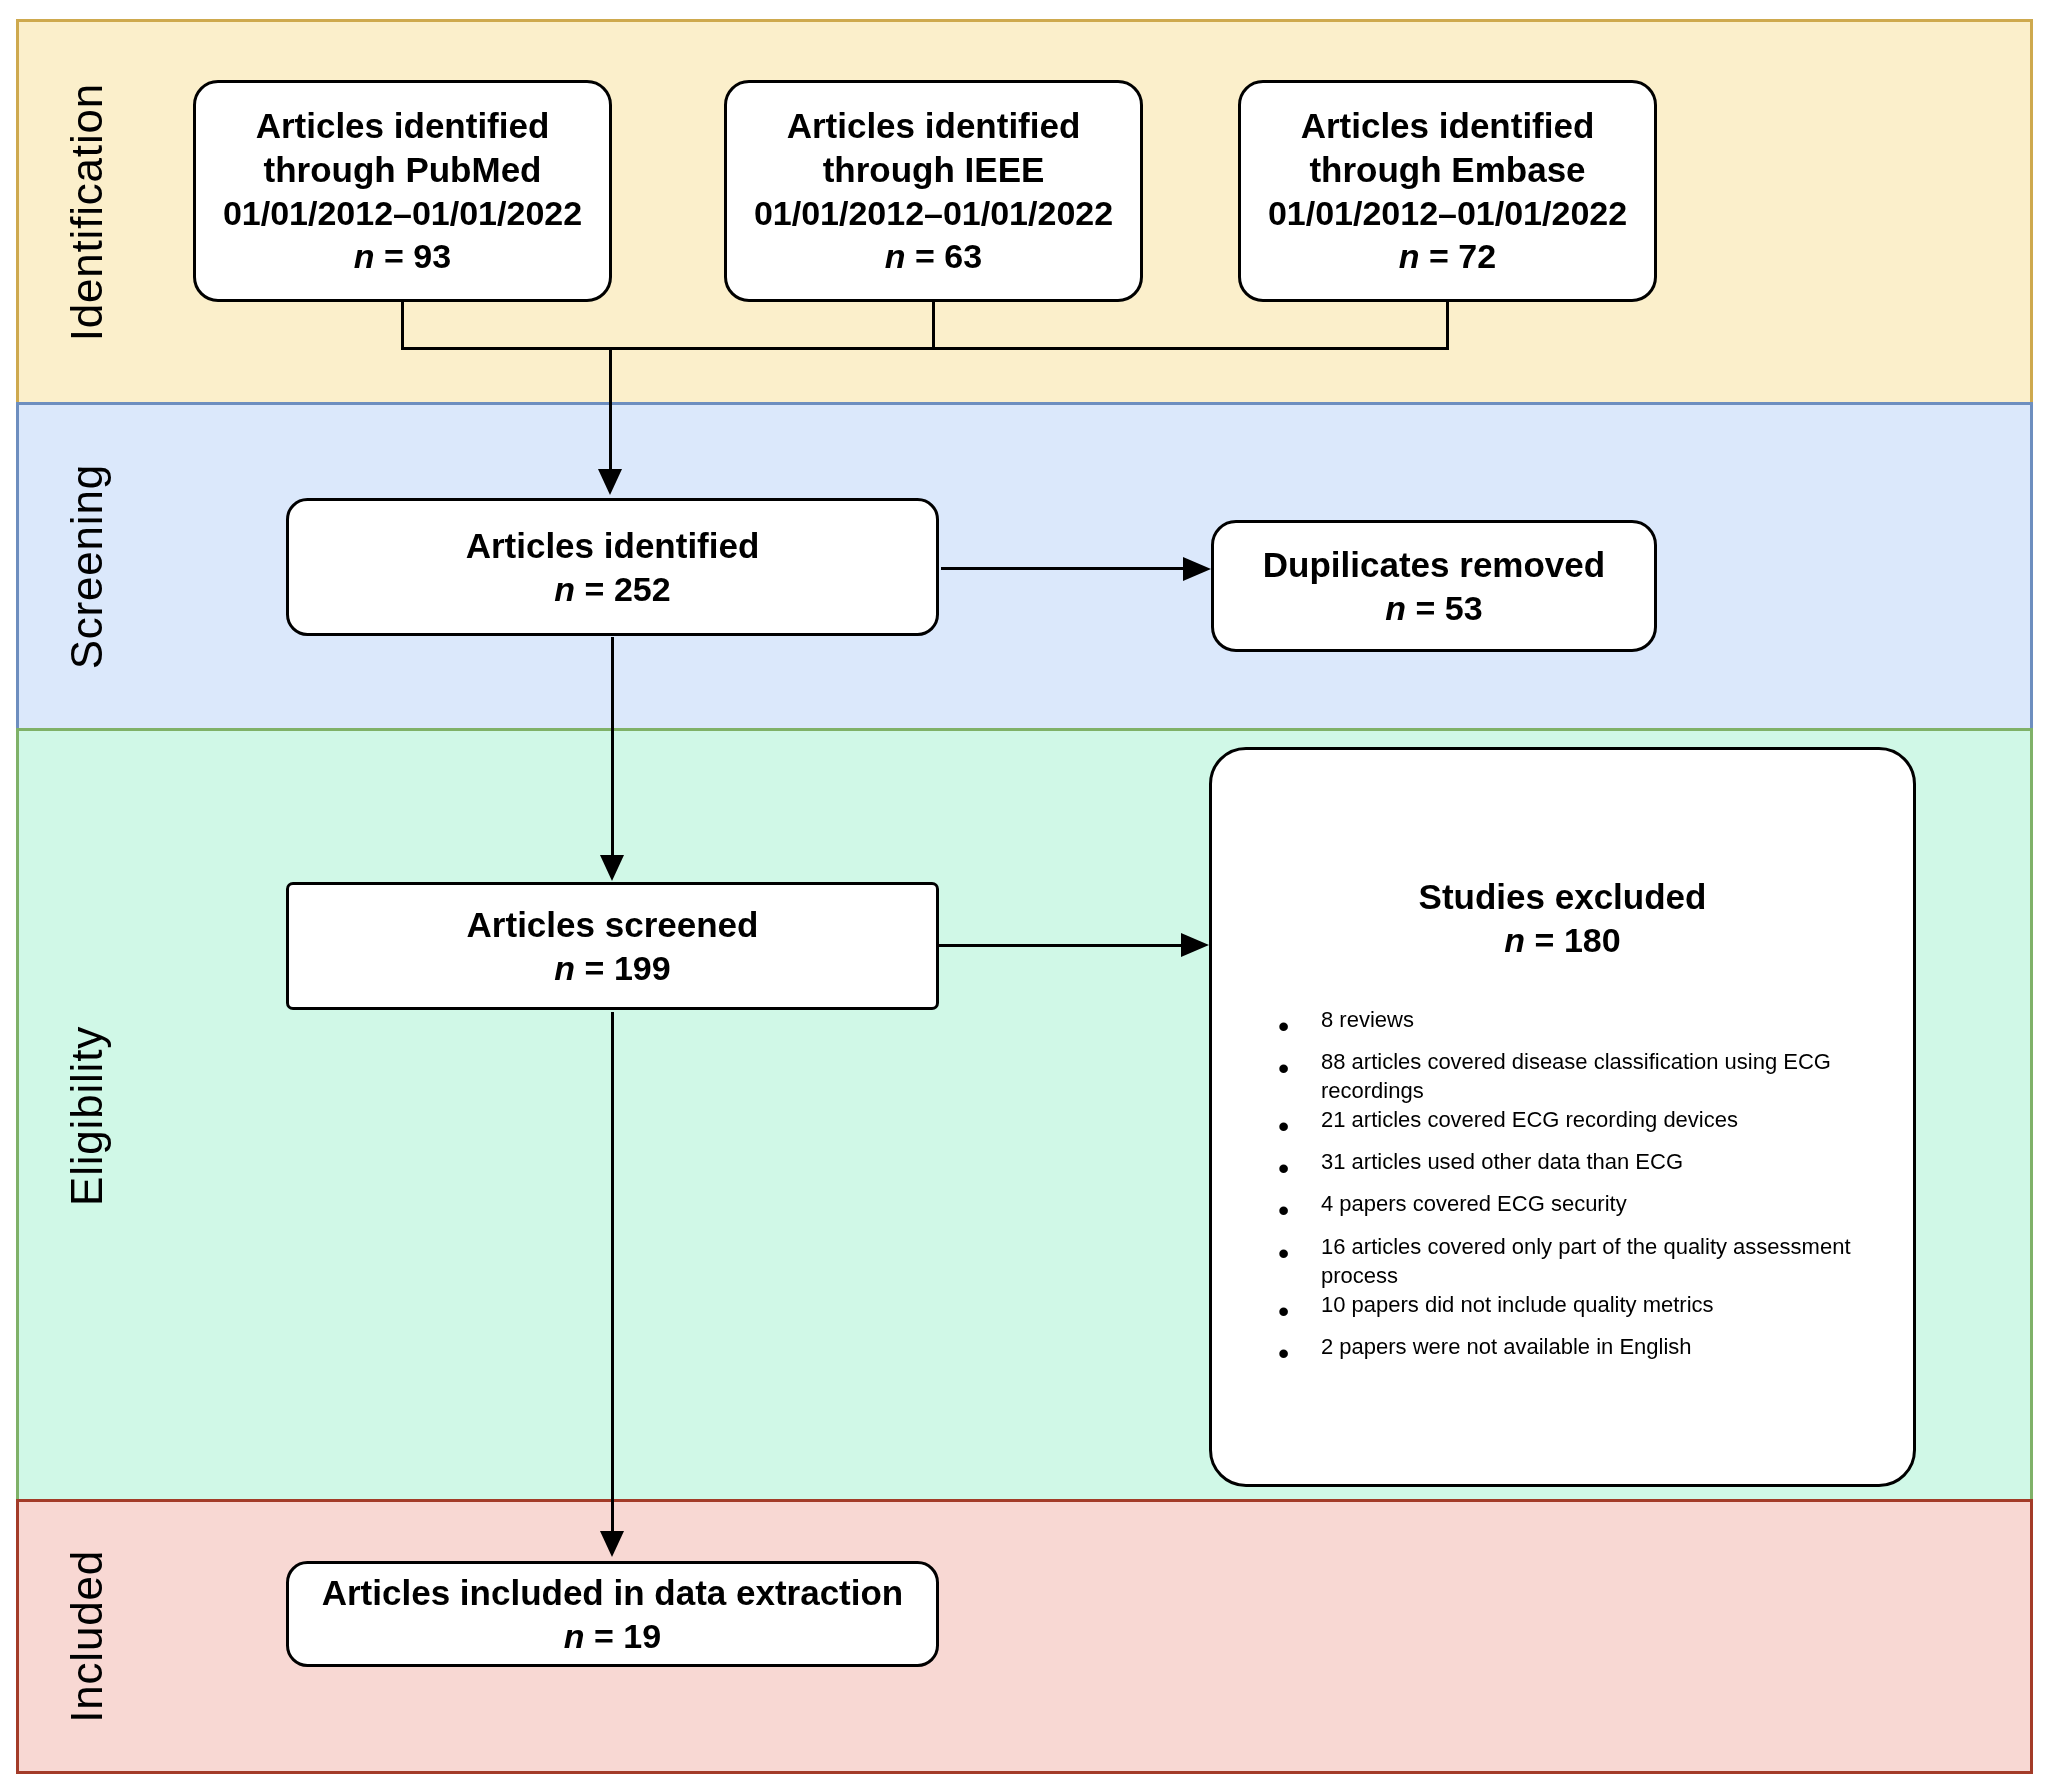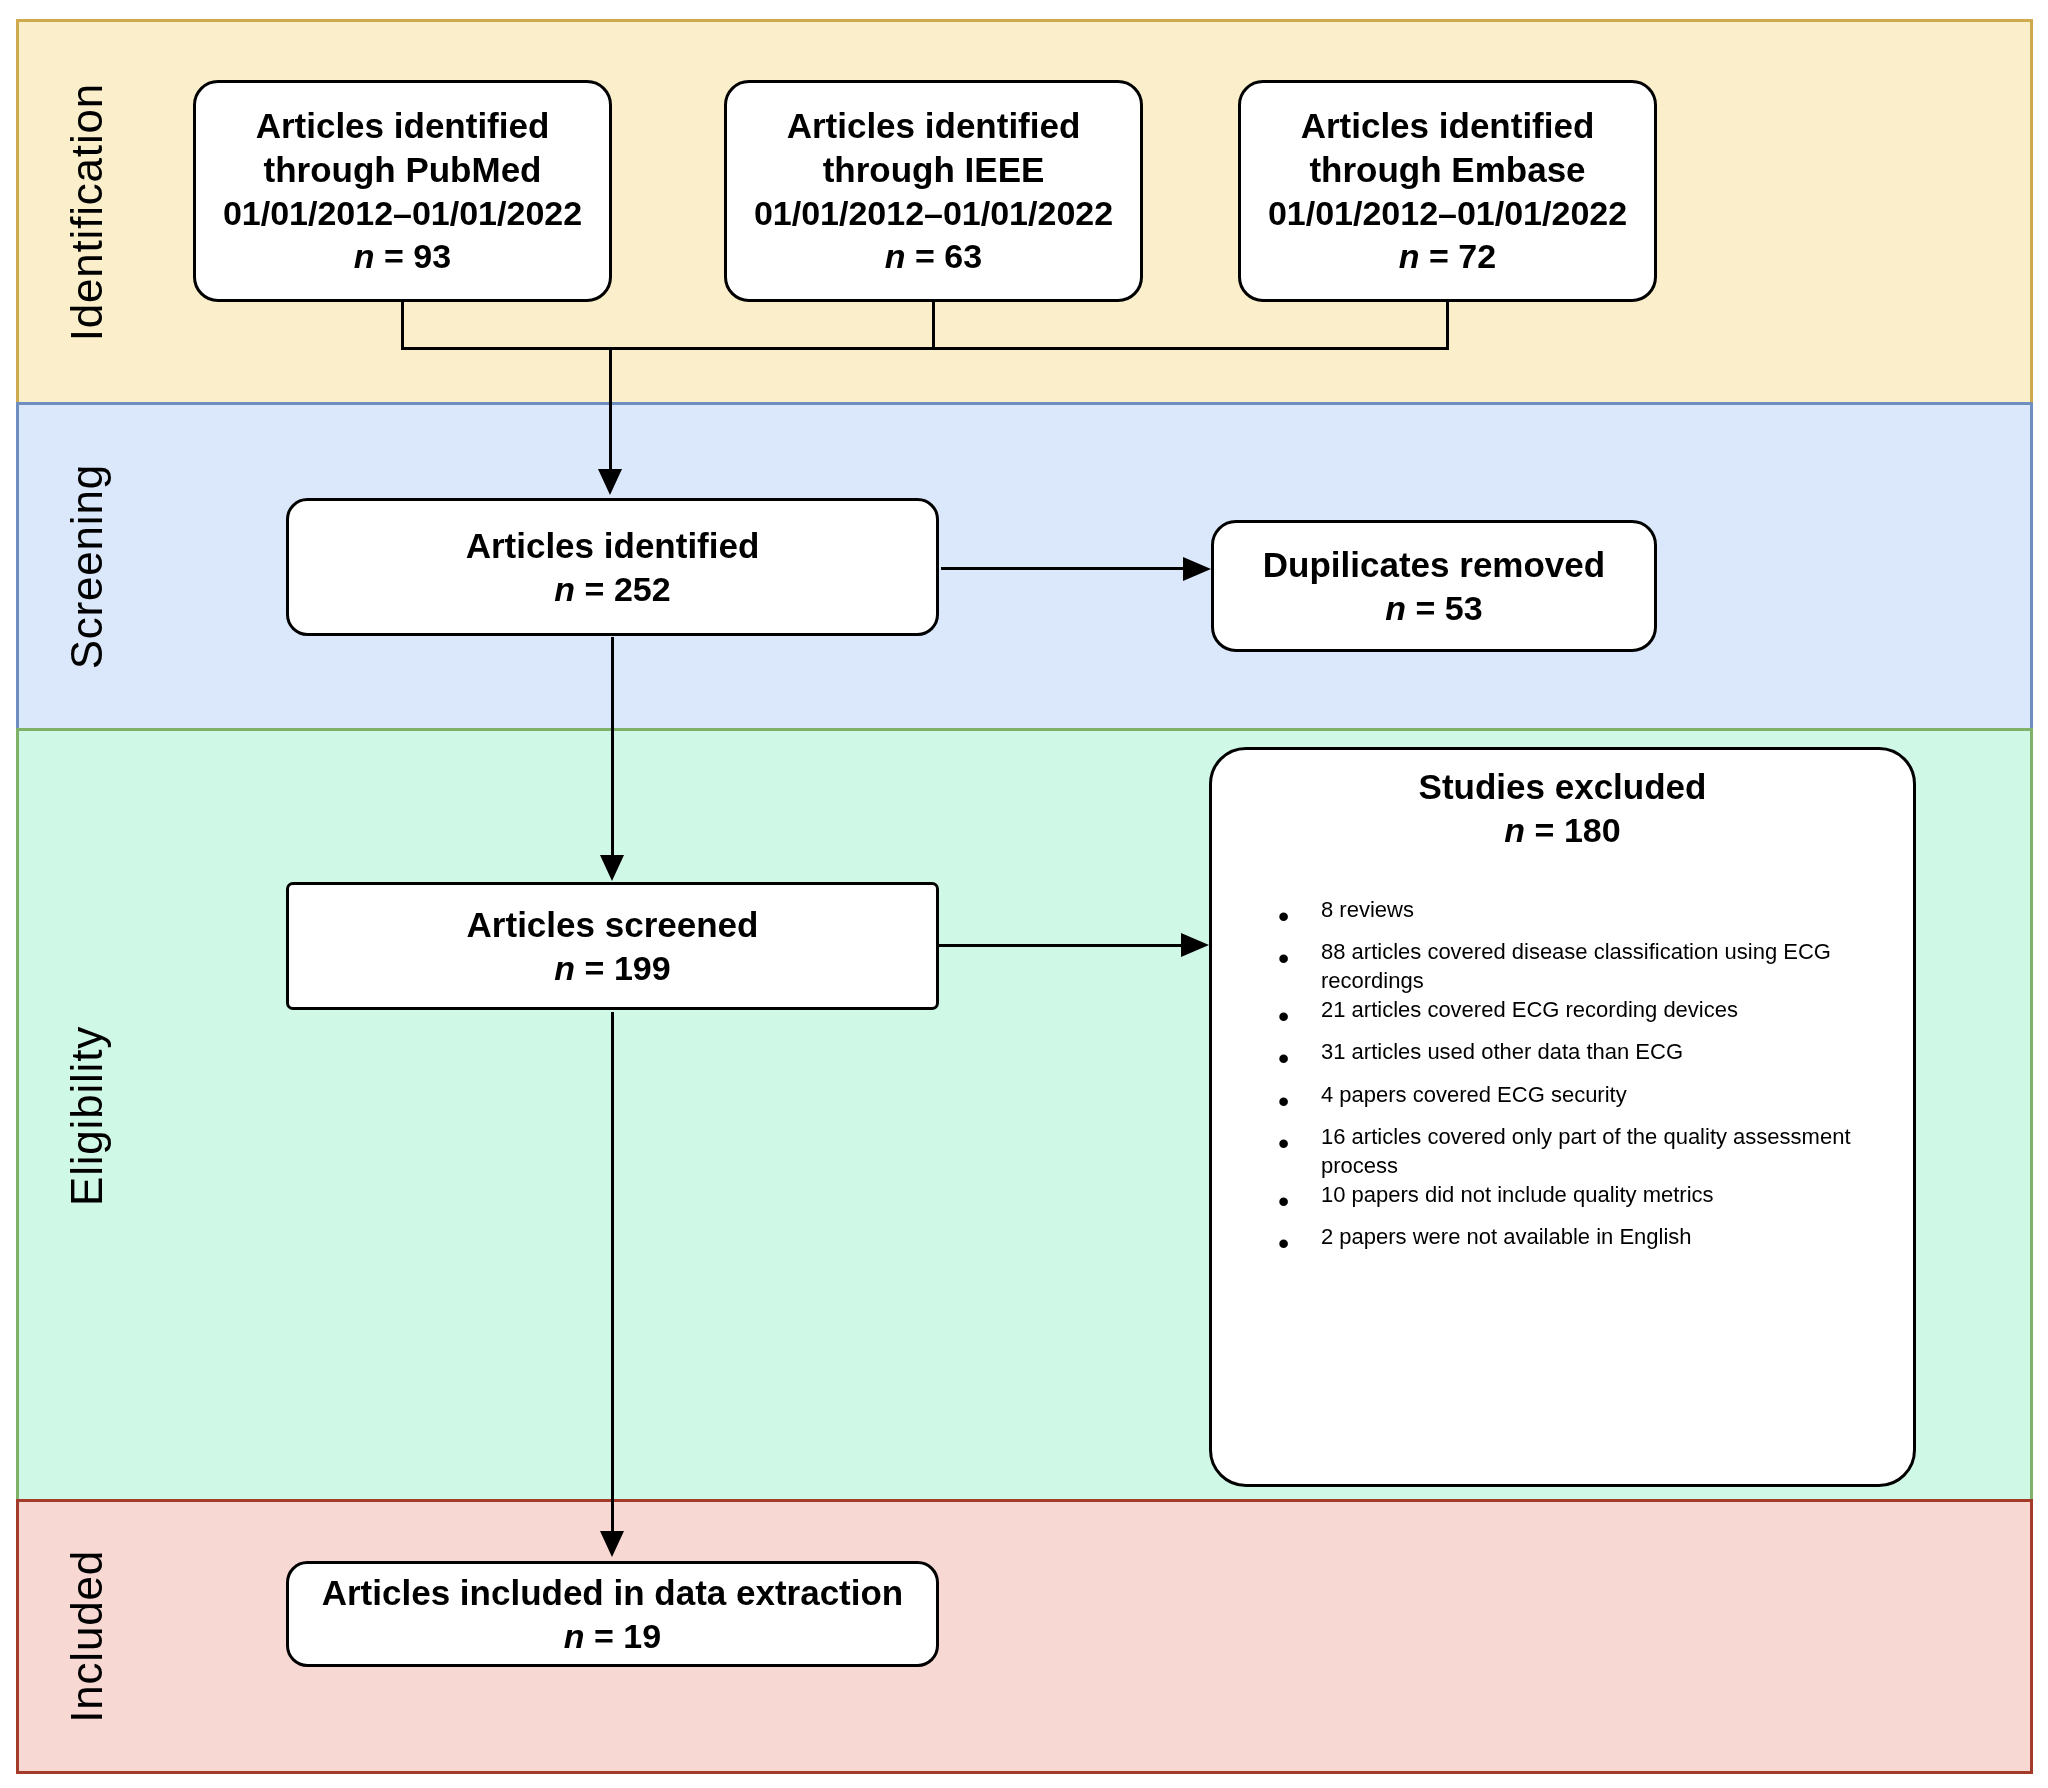"Studies excluded" div.node { justify-content: none -> center }
